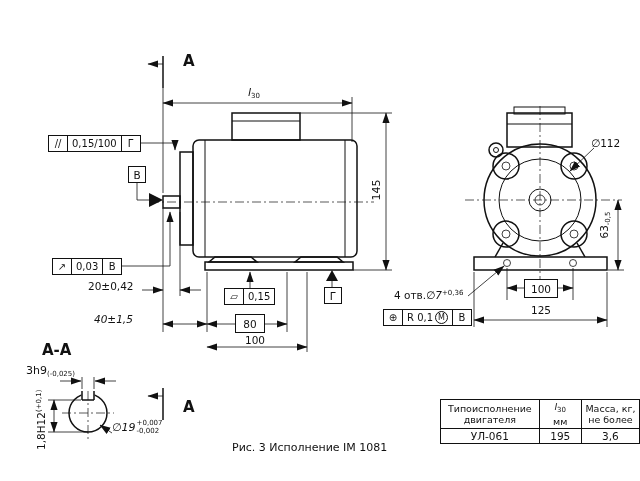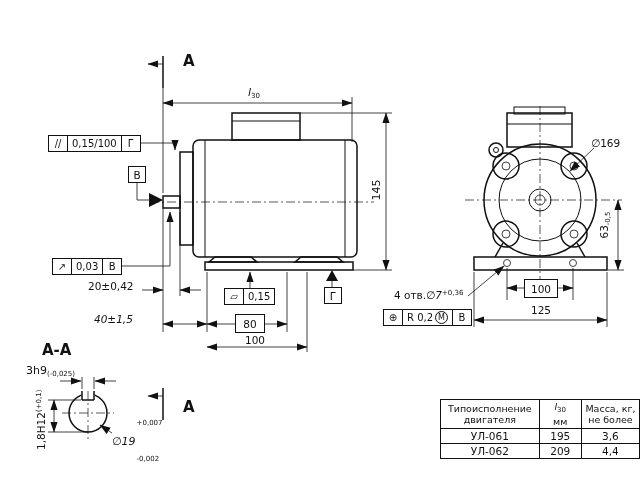"∅169" div.lbl { text: 169 -> 112 }
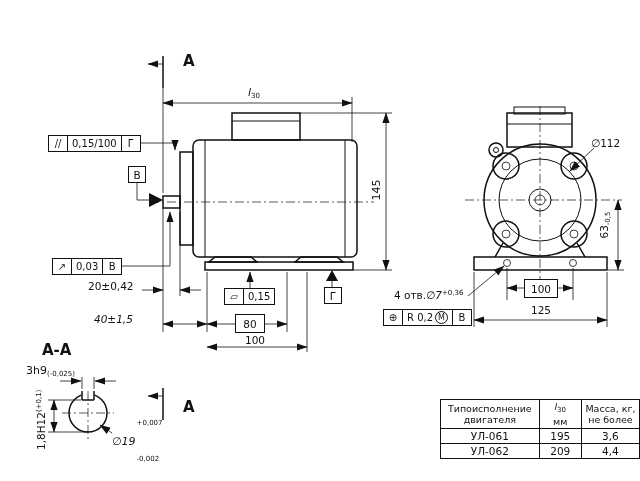"R 0,2" span { text: 0,2 -> 0,1 }
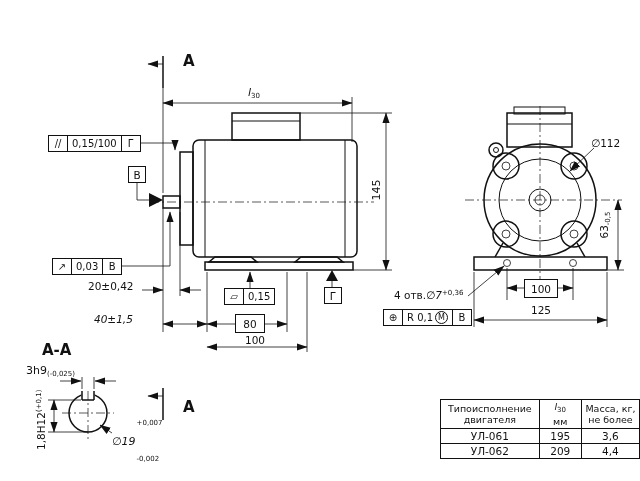"+0,007" .stk { gap: 28px -> none }
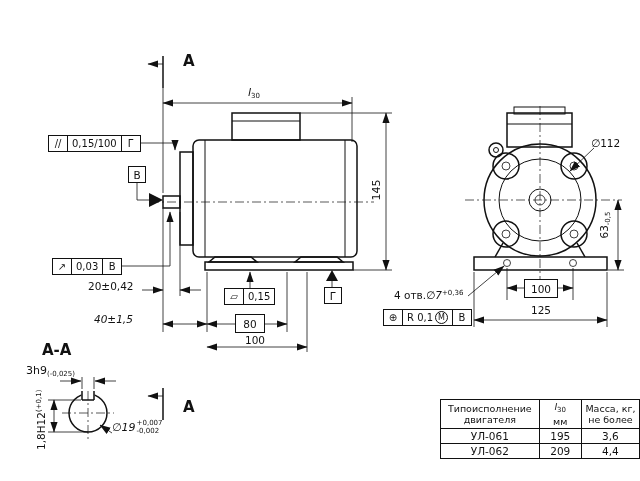"Рис. 3 Исполнение IM 1081" div.lbl { html: none -> <div>Рис. 3 Исполнение IM 1081</div> }
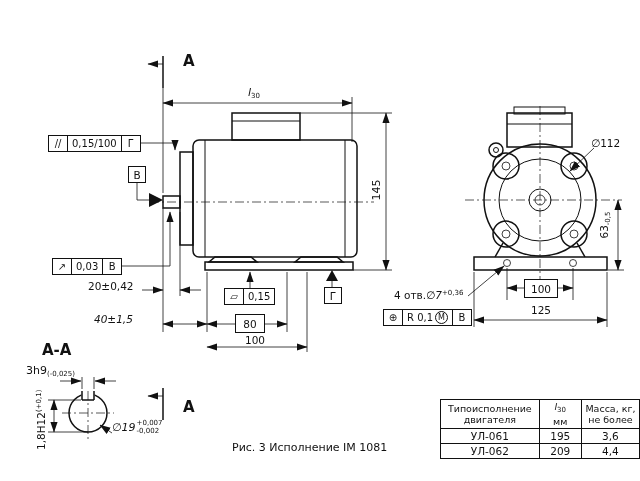"УЛ-062" tr { html: <tr> <td>УЛ-062</td> <td>209</td> <td>4,4</td> </tr> -> none }
